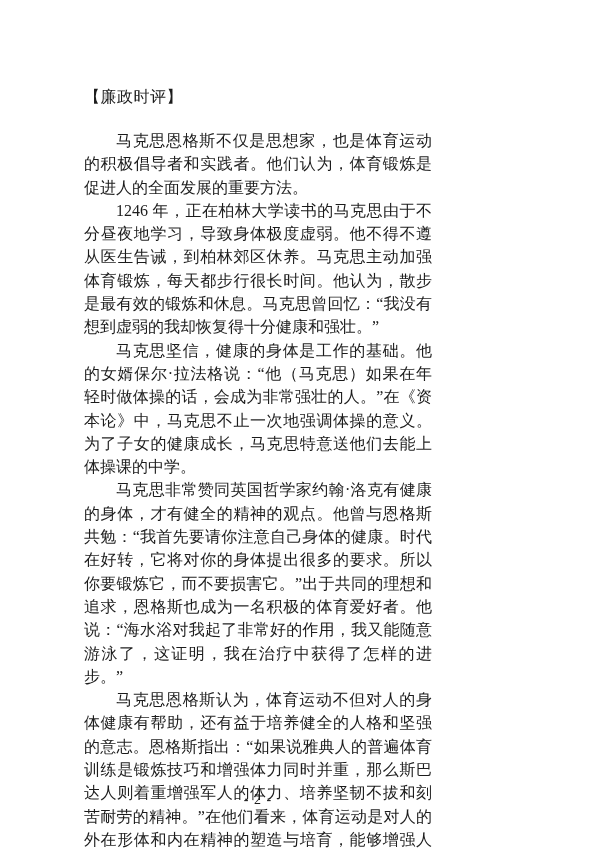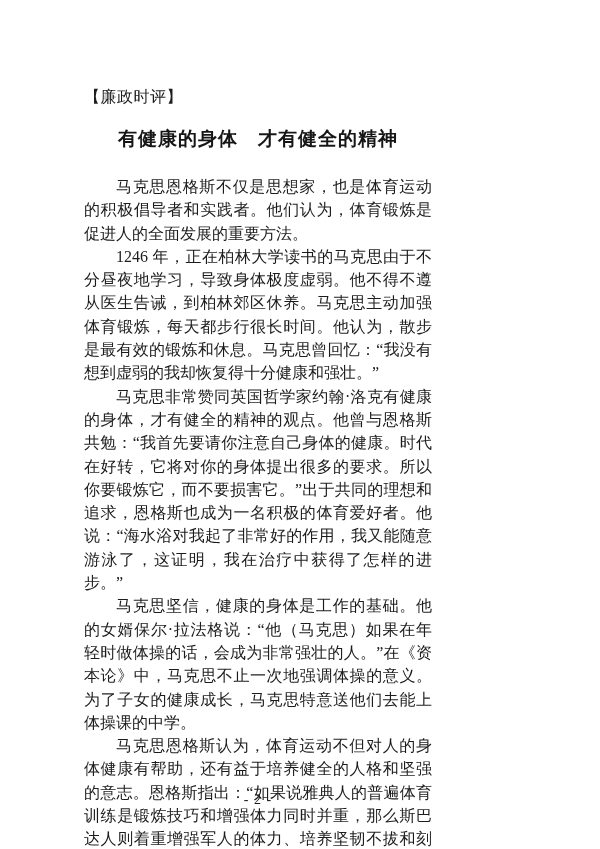"有健康的身体 才有健全的精神" h1.article-title { html: <h1>有健康的身体 才有健全的精神</h1> -> none }
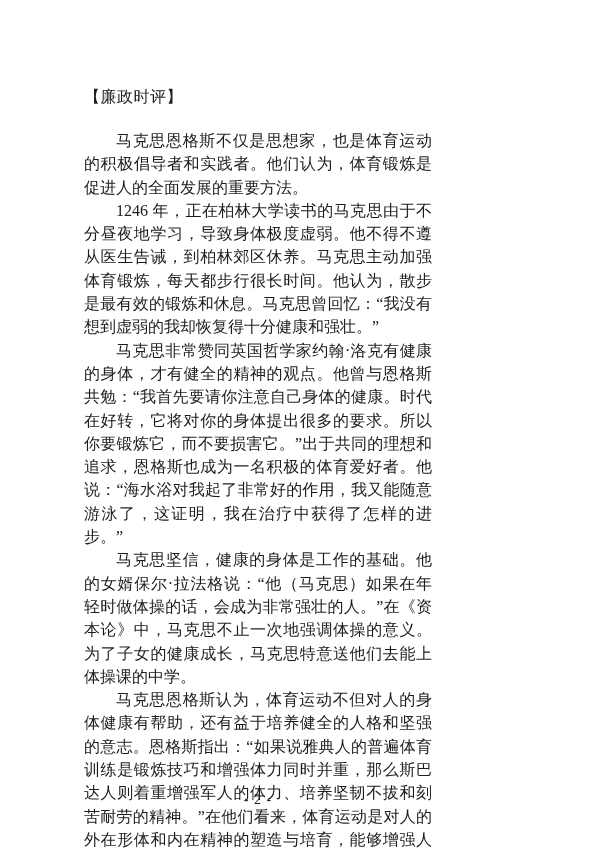"马克思非常赞同英国哲学家约翰·洛克有健康的身体，才有健全的精神的观点。他曾与恩格" p { order: before "马克思坚信，健康的身体是工作的基础。他的女婿保尔·拉法格说：“他（马克思）如果在" -> after "马克思坚信，健康的身体是工作的基础。他的女婿保尔·拉法格说：“他（马克思）如果在" }
